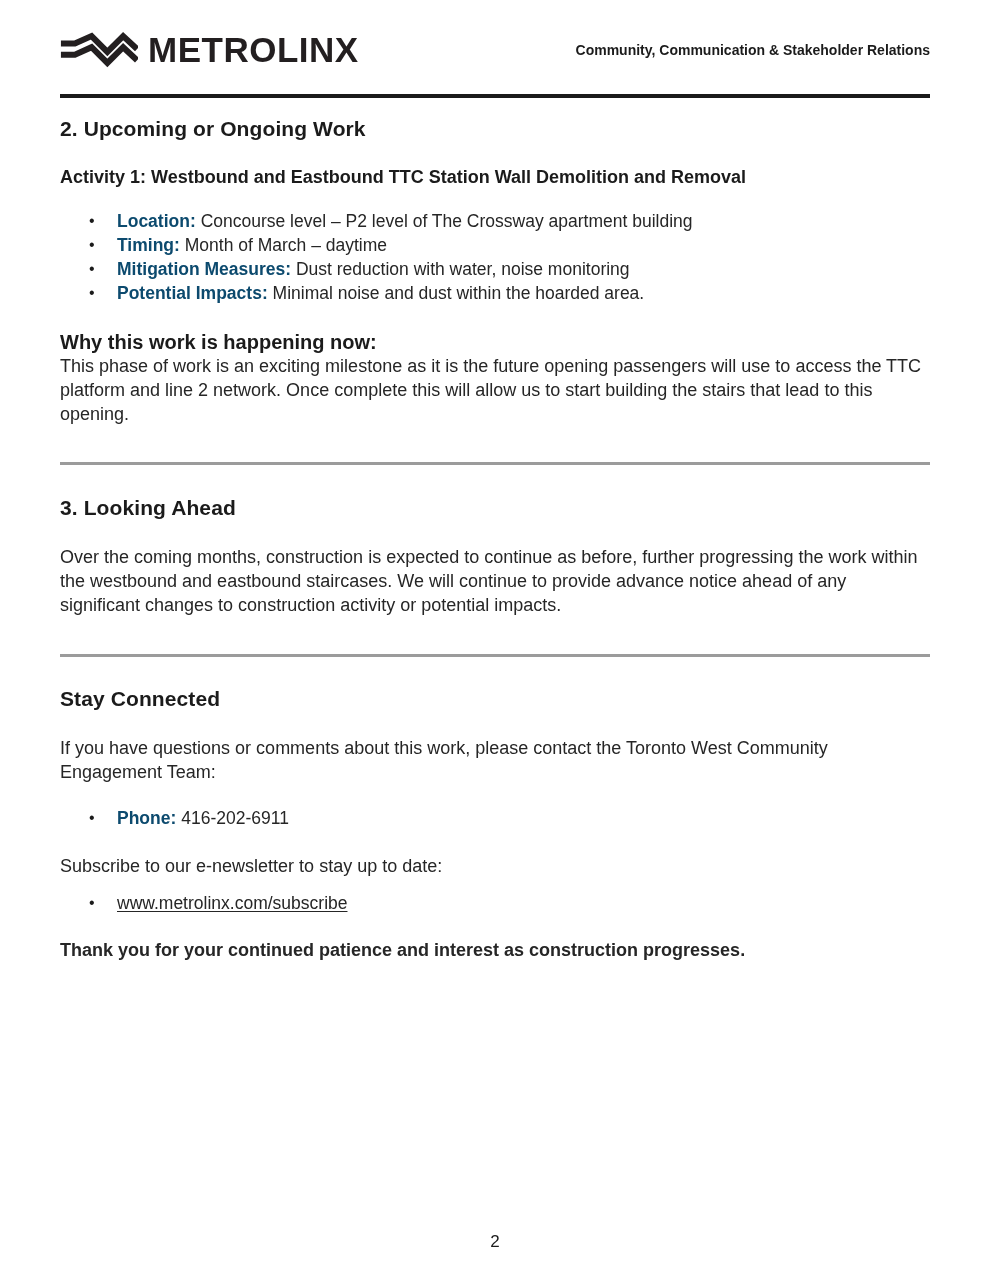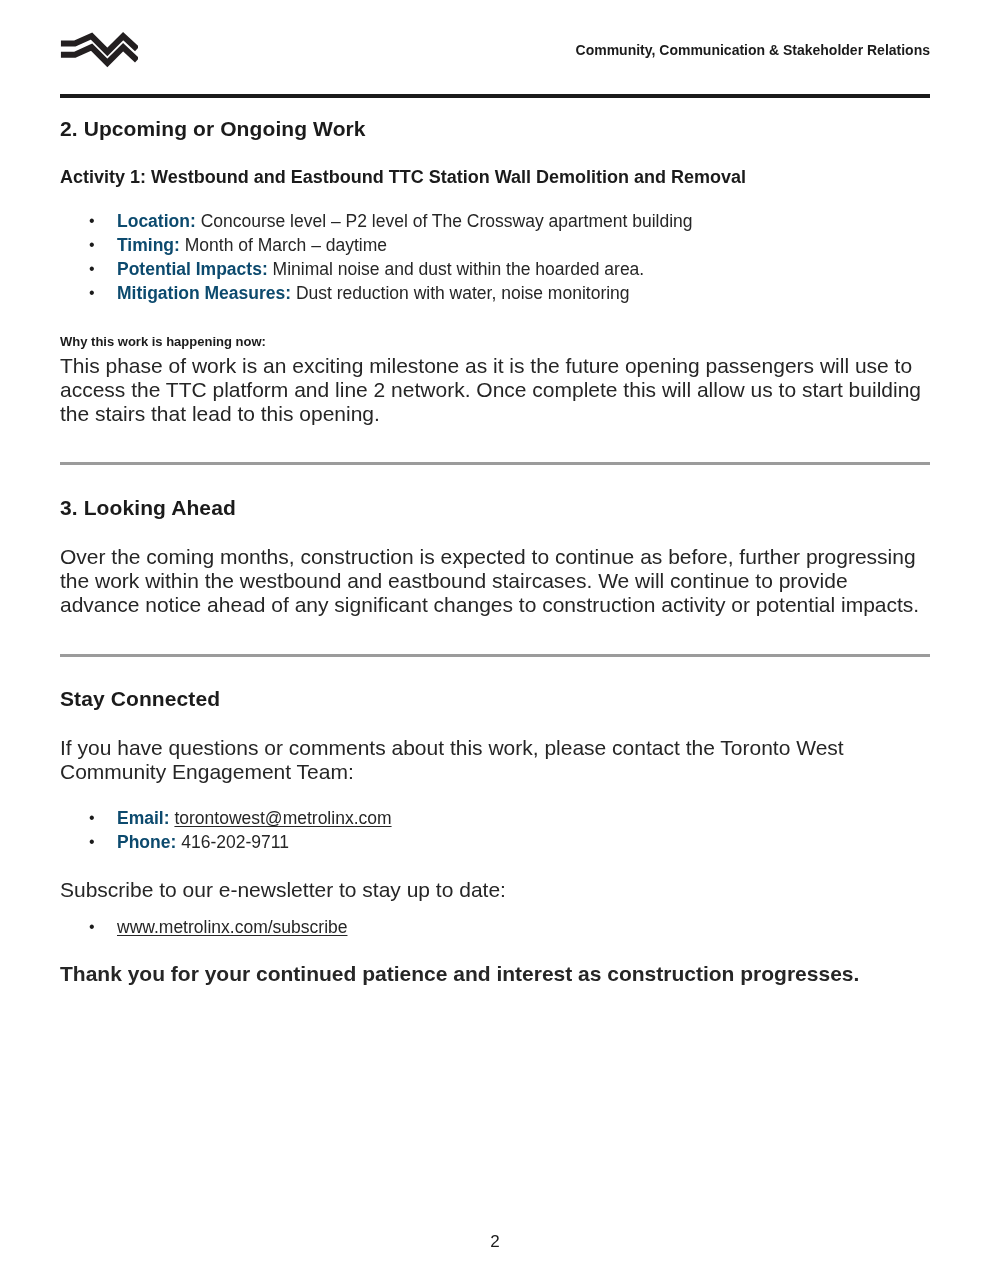"METROLINX" span.logo-word { html: none -> <span>METROLINX</span> }
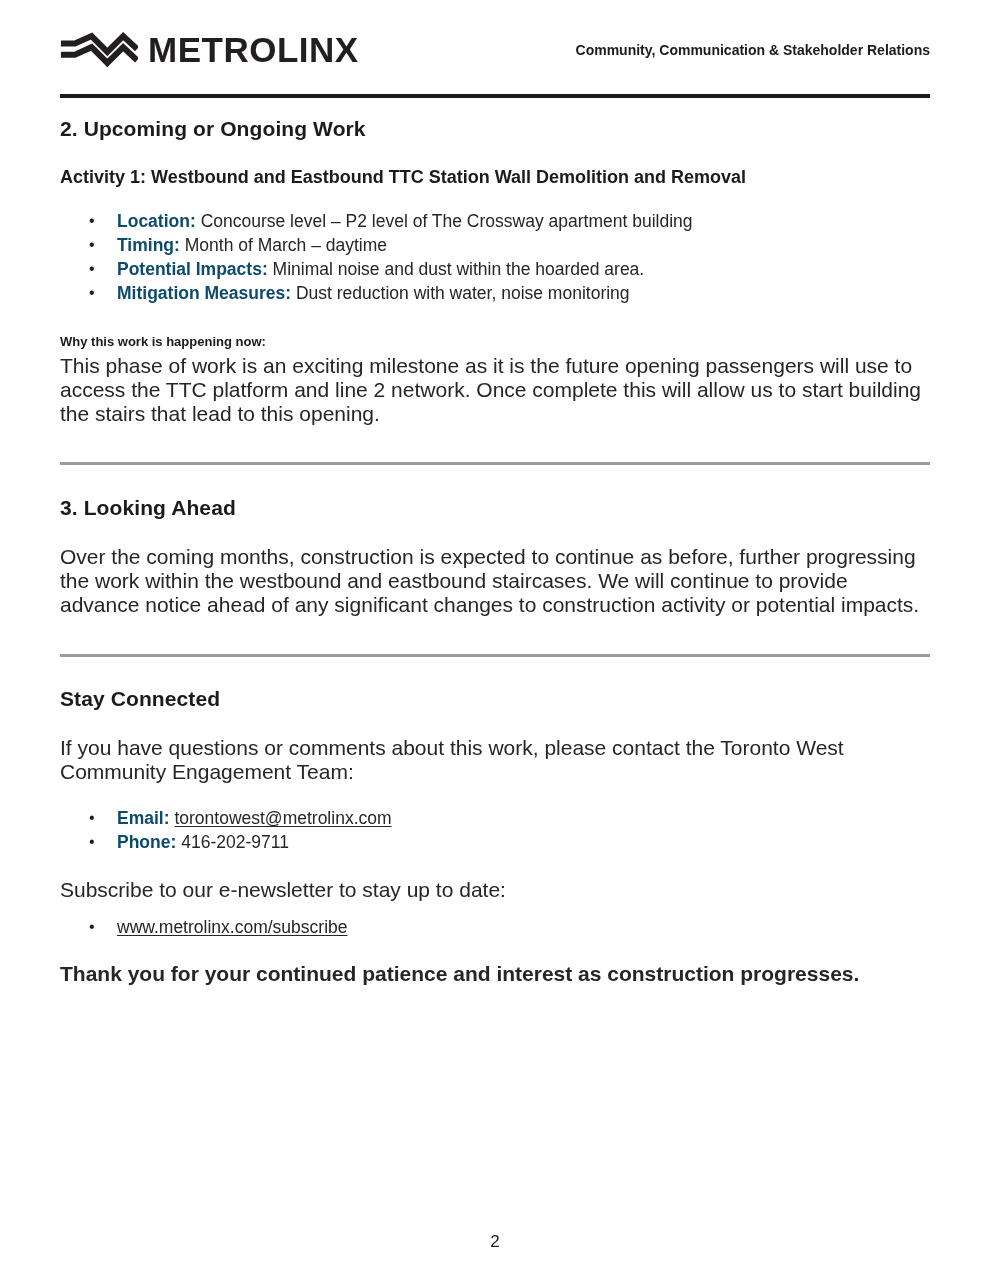"Potential Impacts: Minimal noise and" li { order: before "Mitigation Measures: Dust reduction with" -> after "Mitigation Measures: Dust reduction with" }
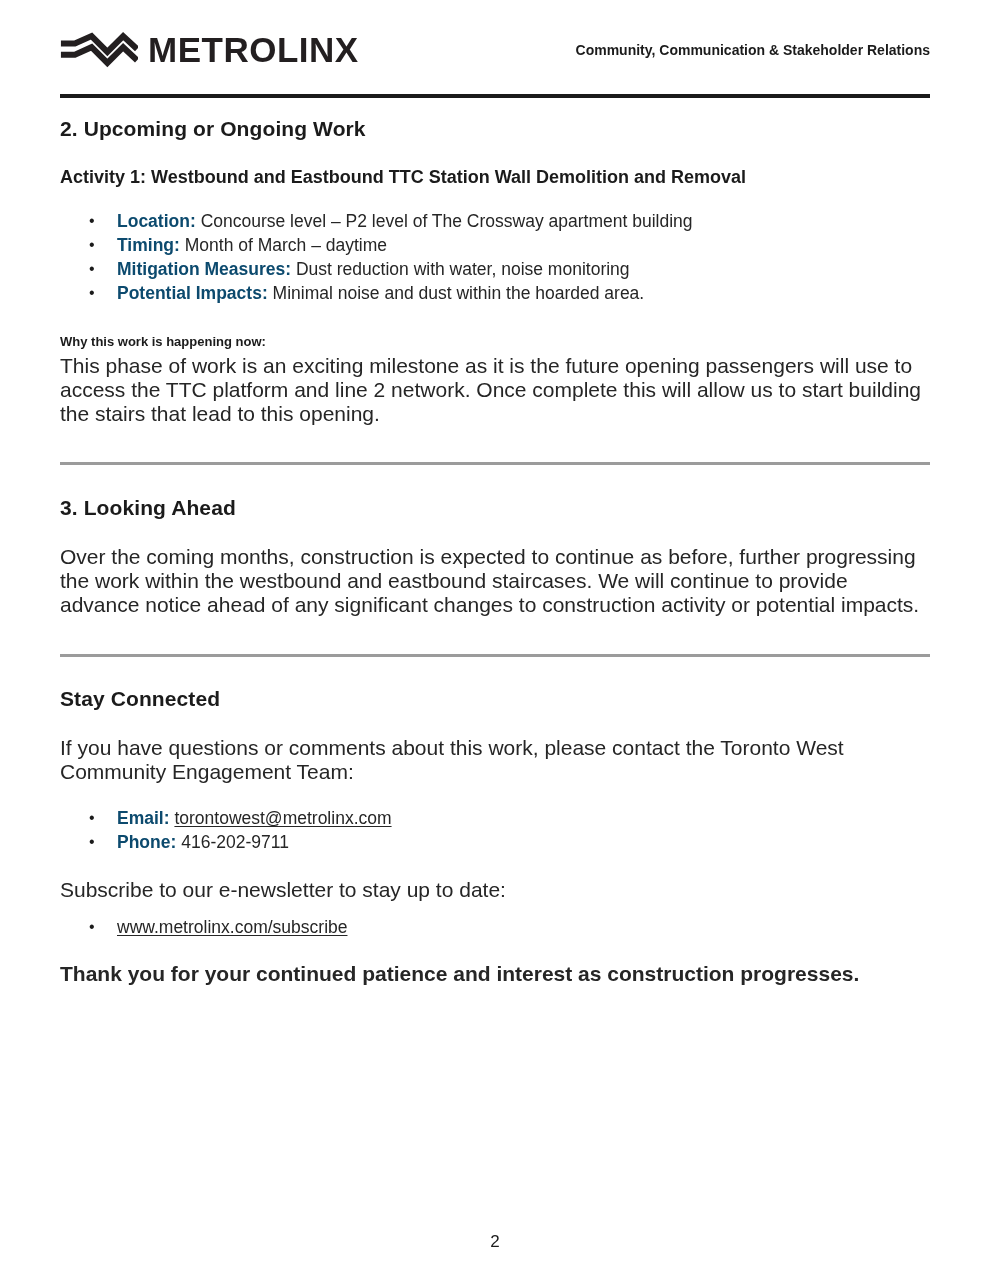"Why this work is happening" .why-heading { font-size: 13px -> 20px }
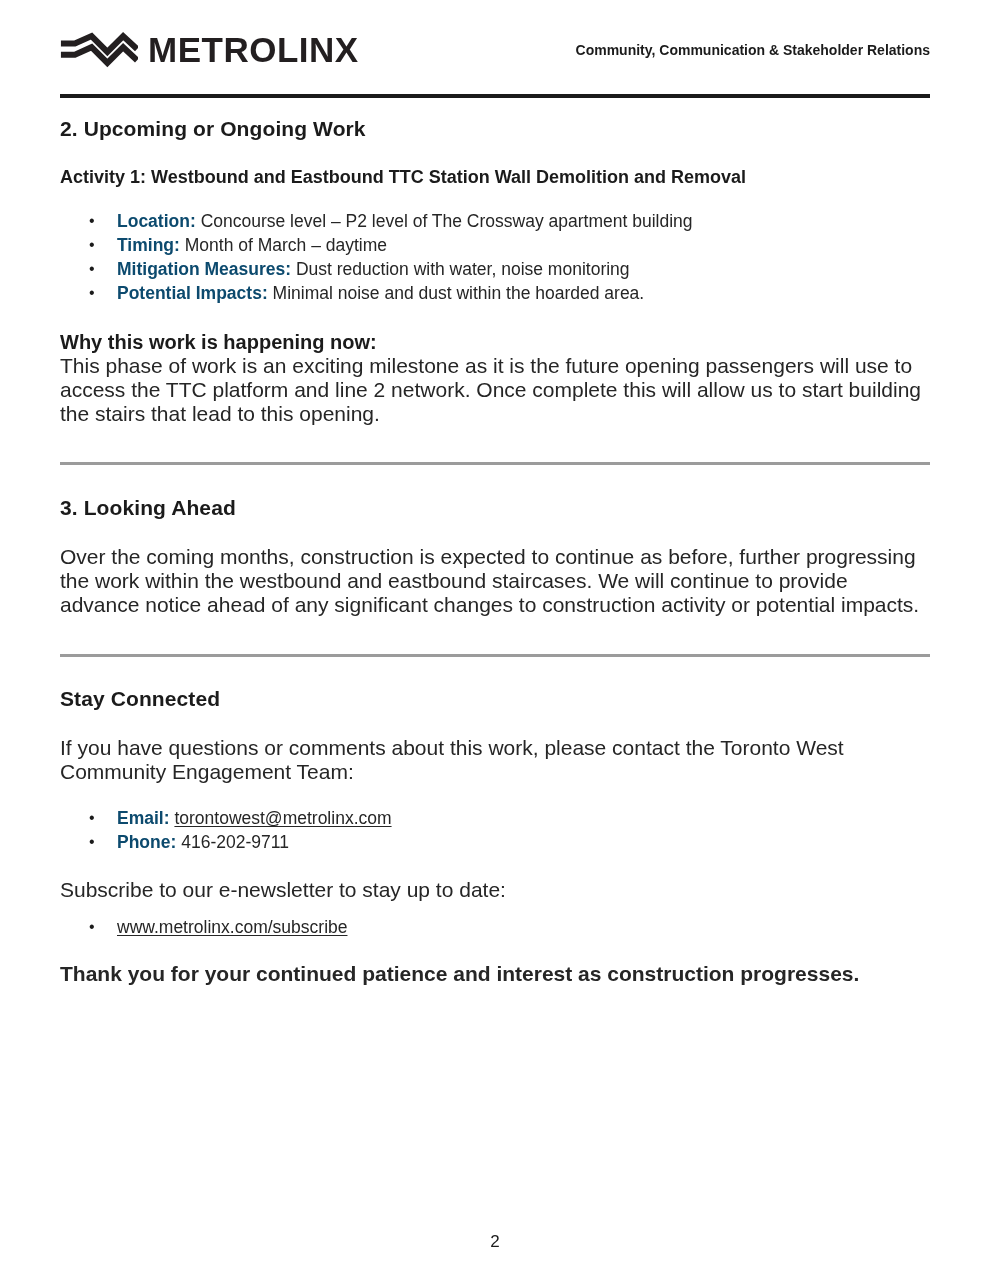"This phase of work is" .body-text { font-size: 21px -> 18px }
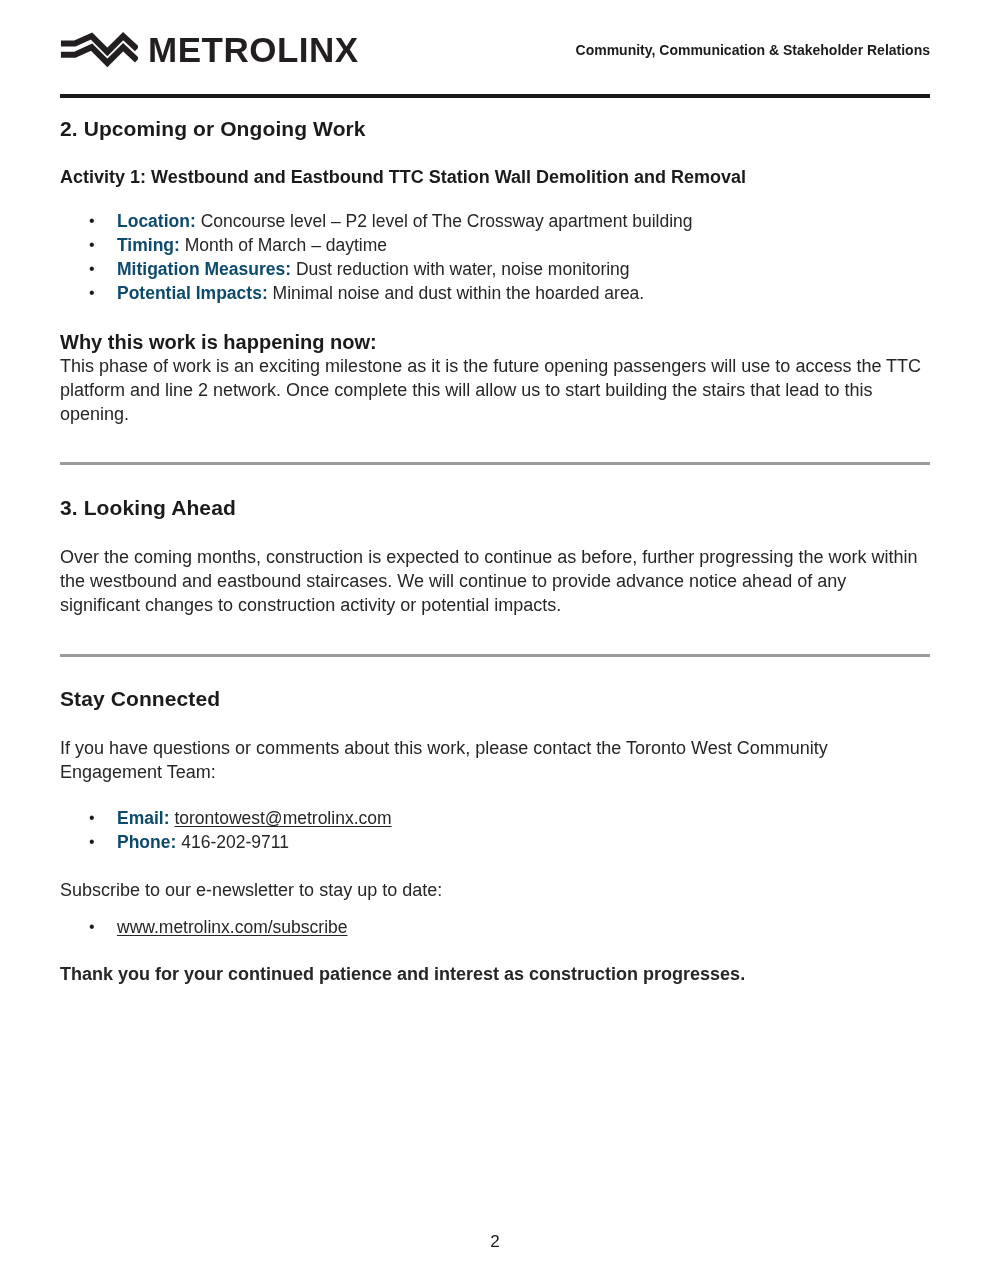"Email: torontowest@metrolinx.com" li { html: <li> <span>Email:</span> <a>torontowest@metrolinx.com</a> </li> -> none }
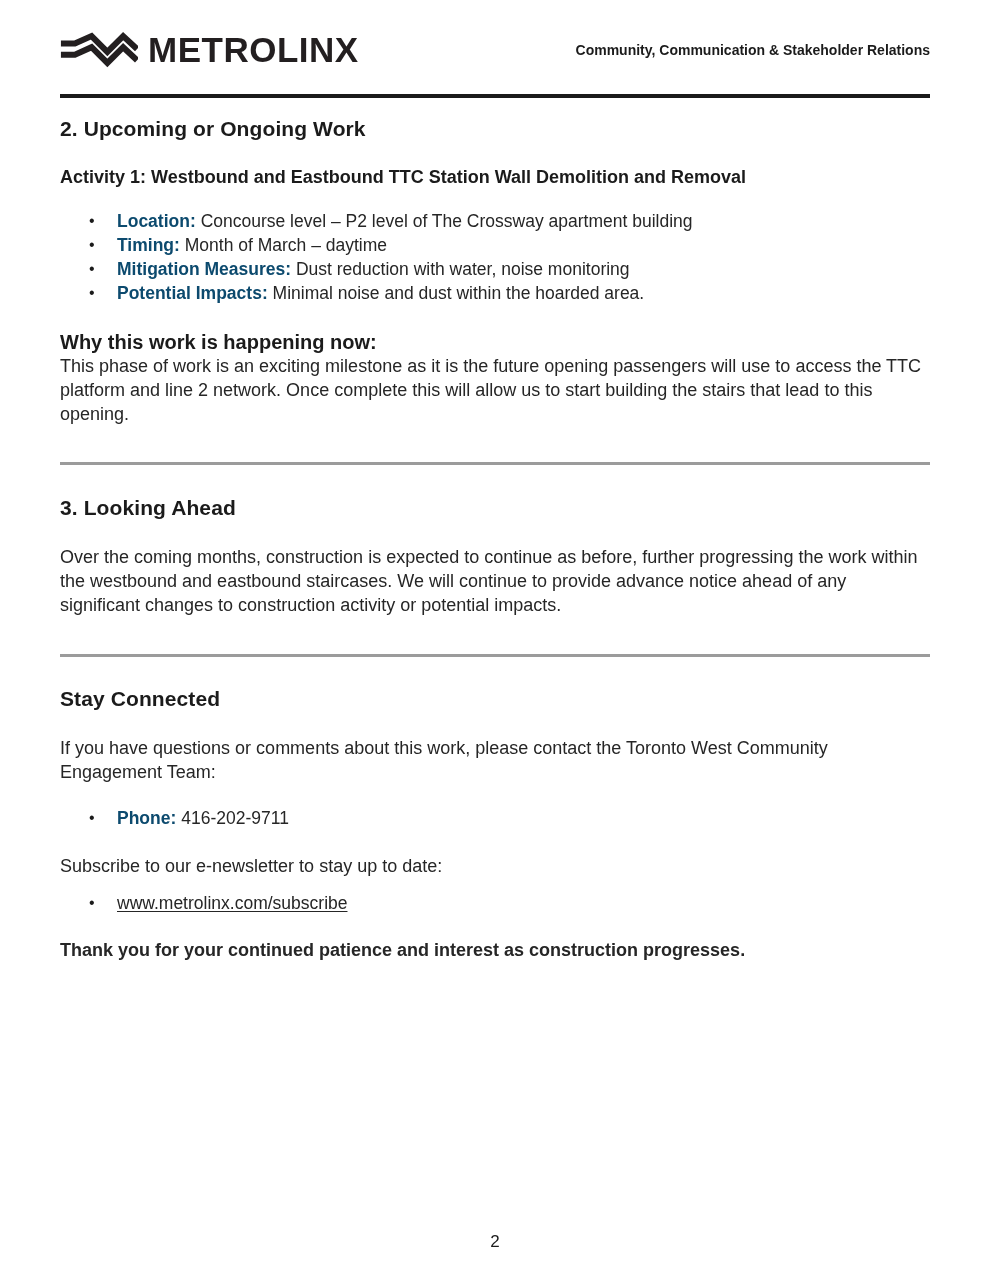"416-202-9711" span { text: 416-202-9711 -> 416-202-6911 }
